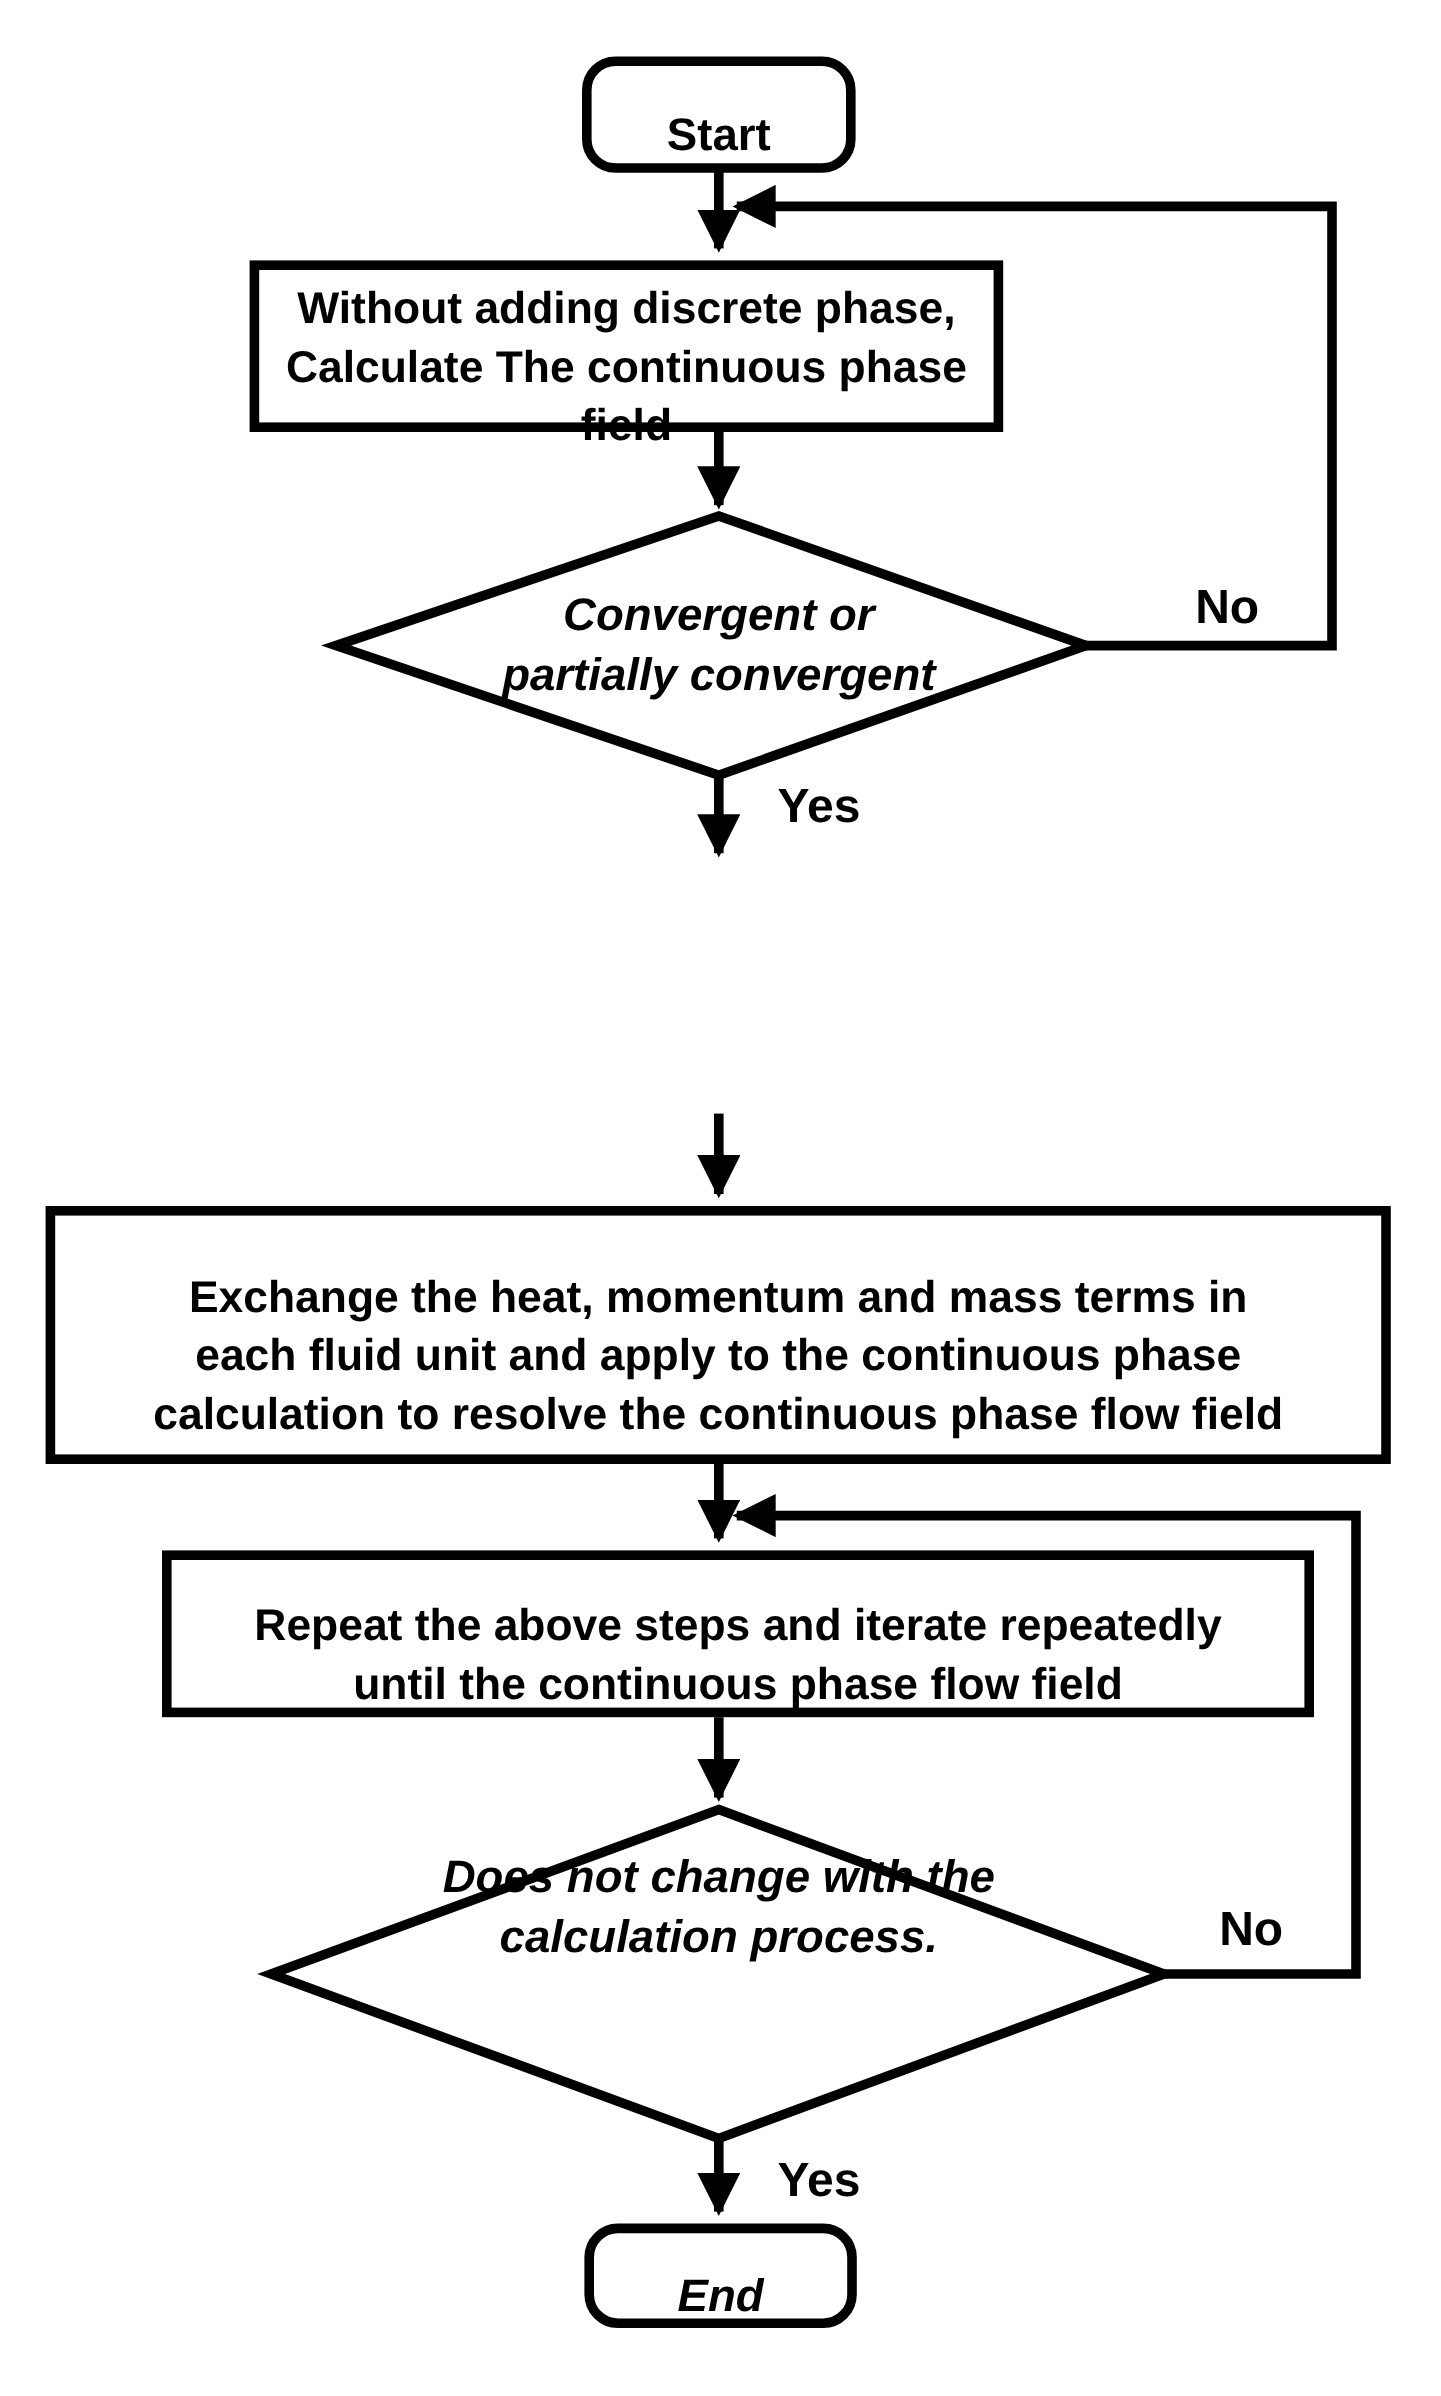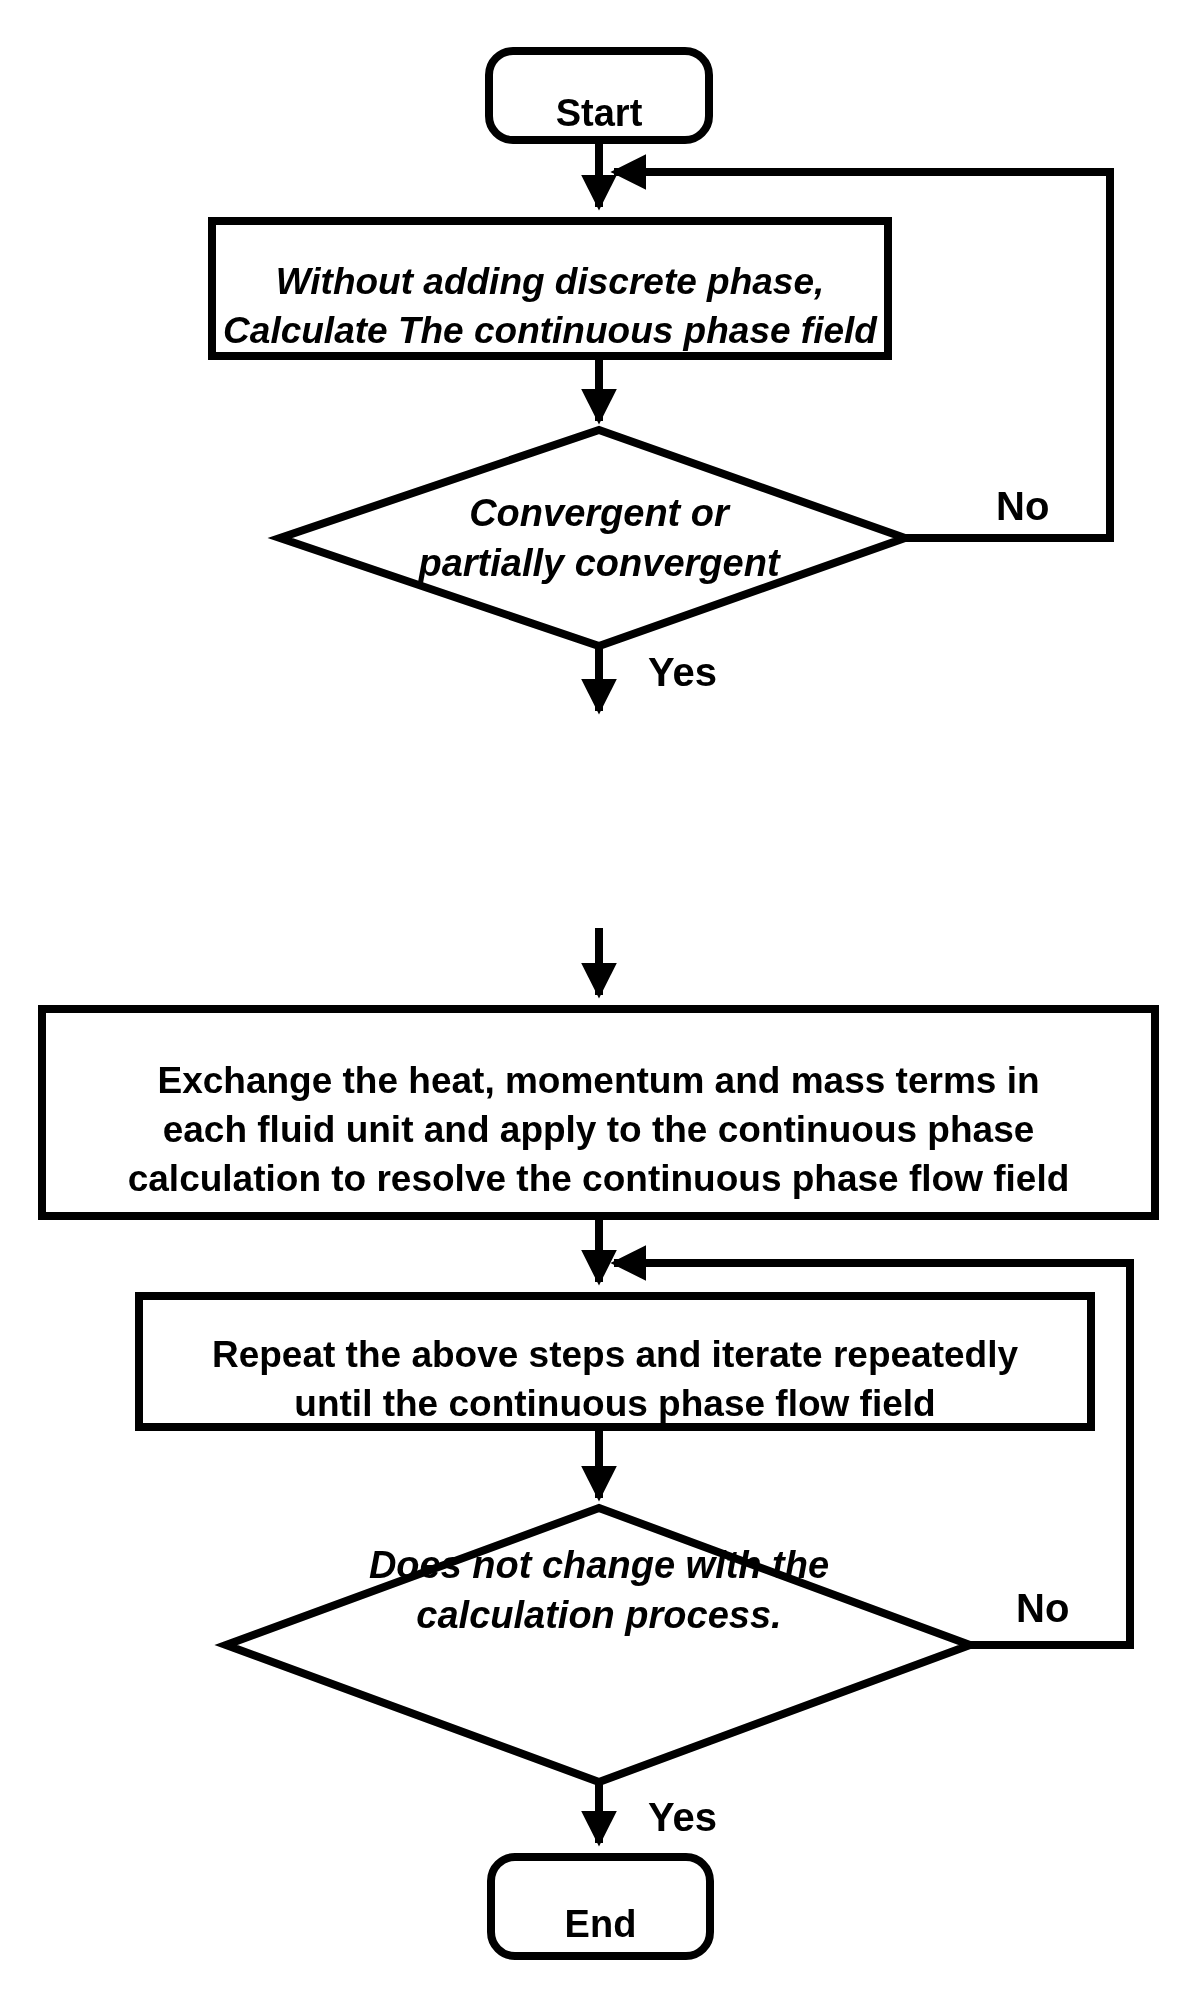"Without adding discrete phase," div.node { font-style: italic -> none; width: 684px -> 628px }
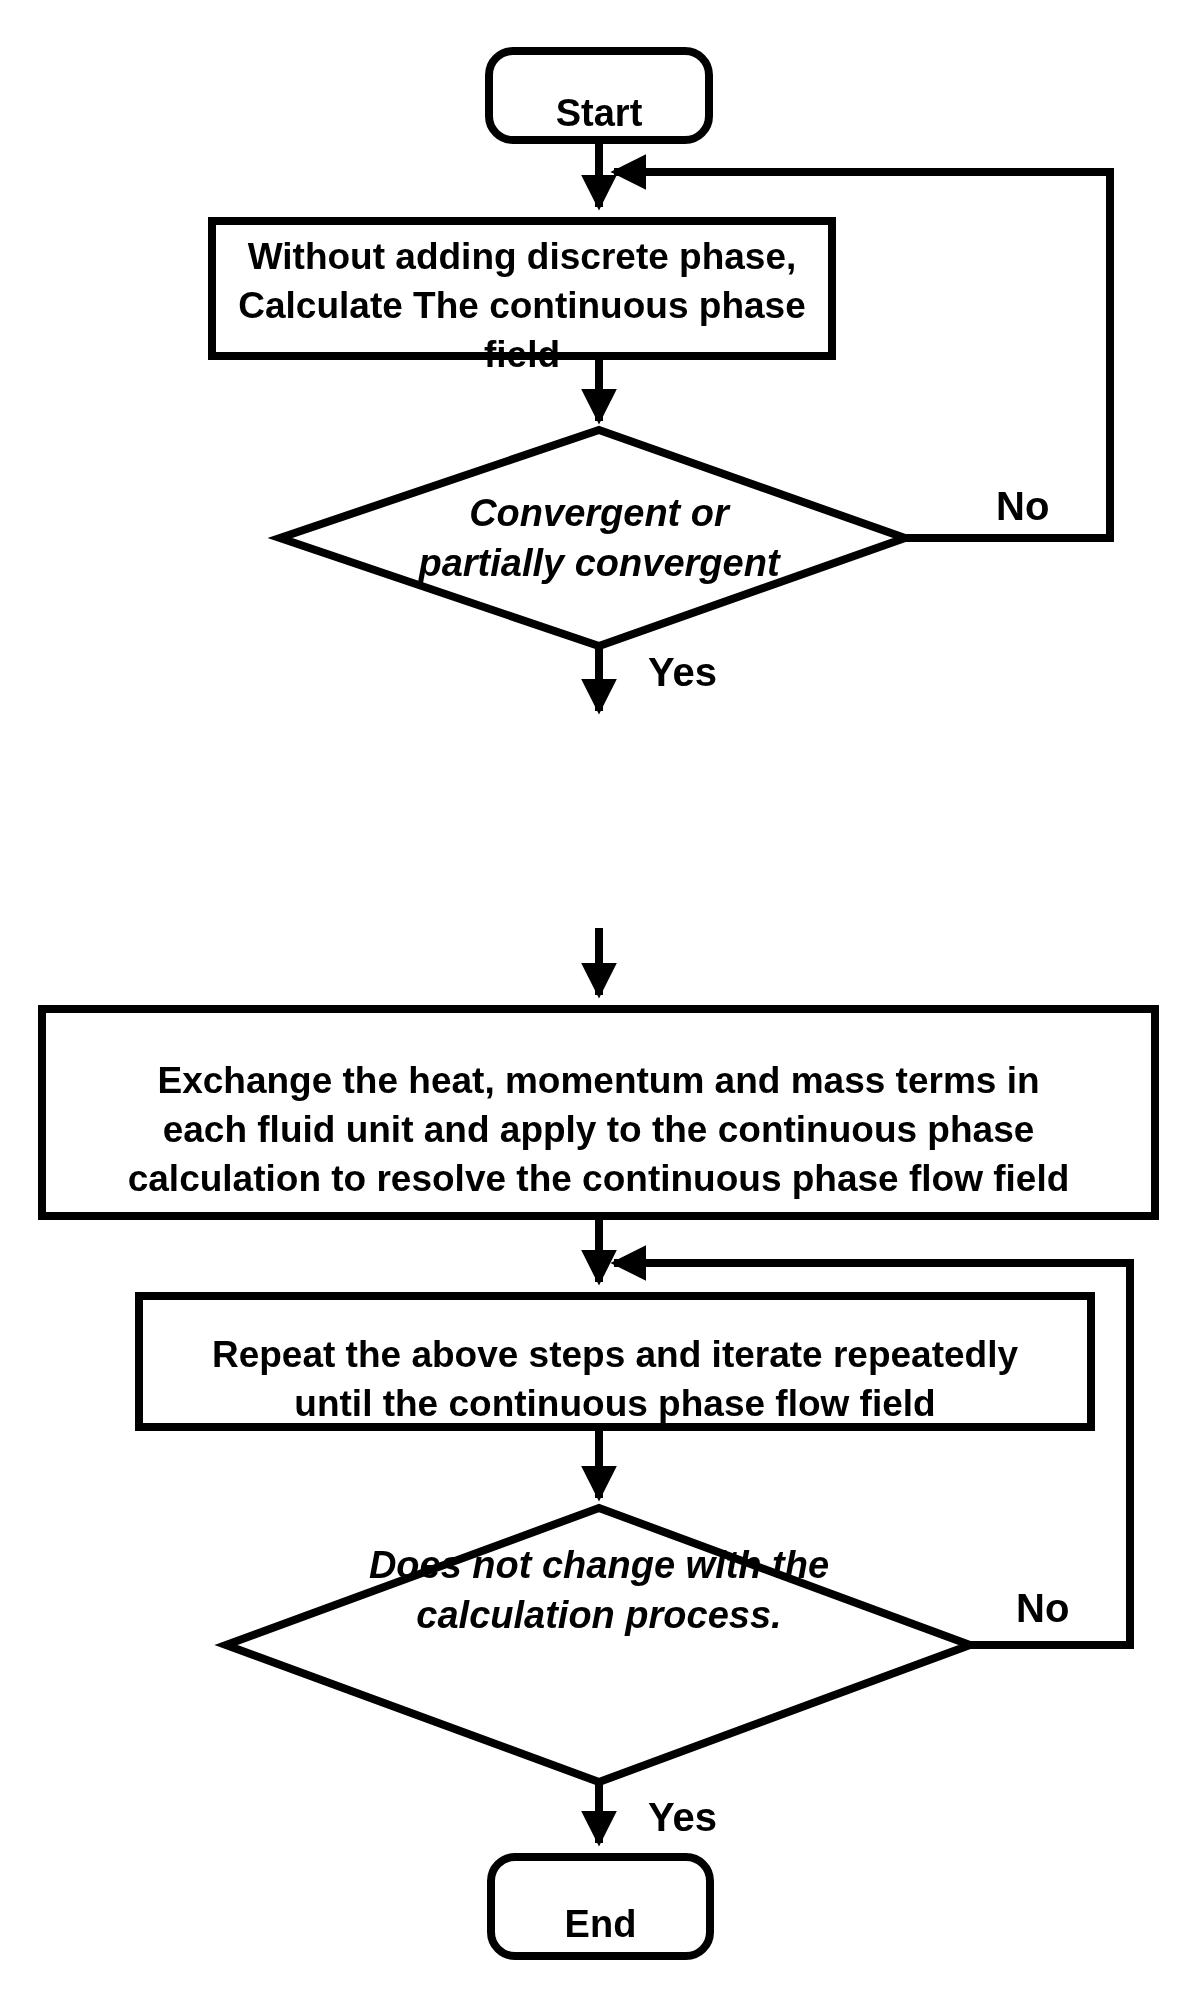"End" div.node { font-style: none -> italic; height: 107px -> 87px }
